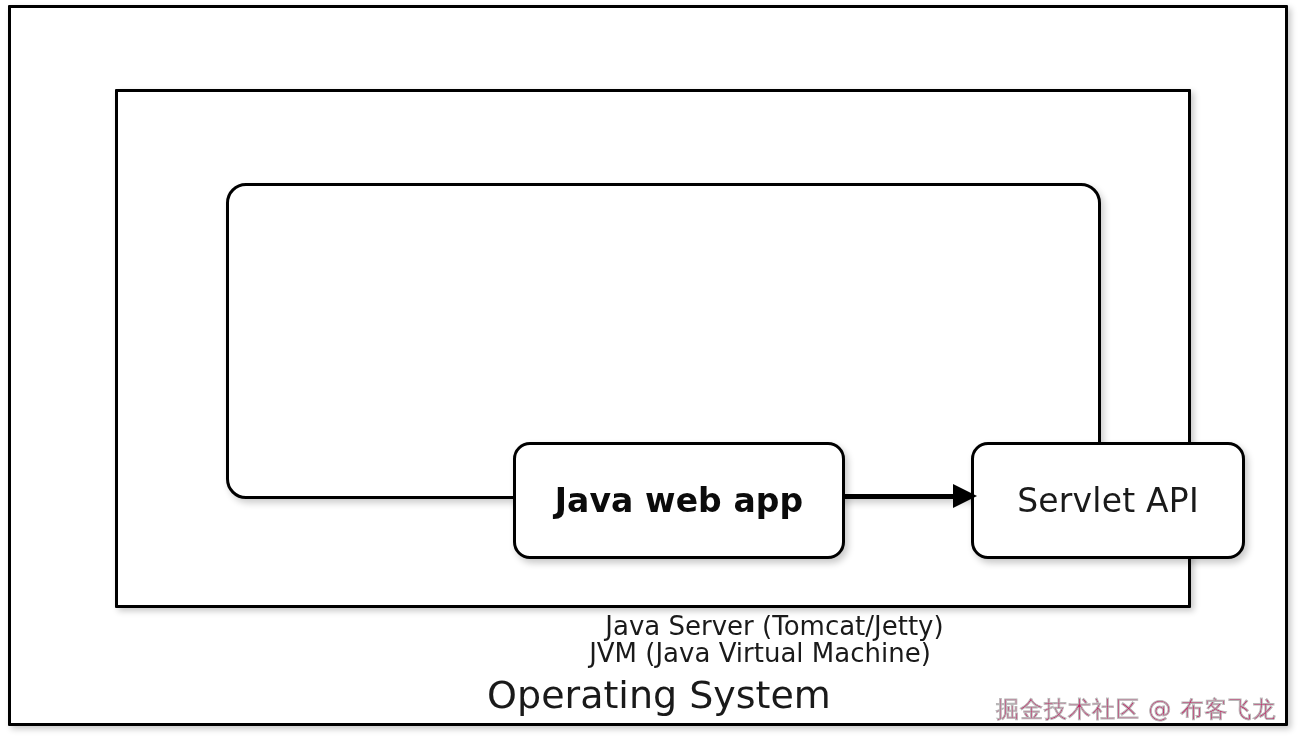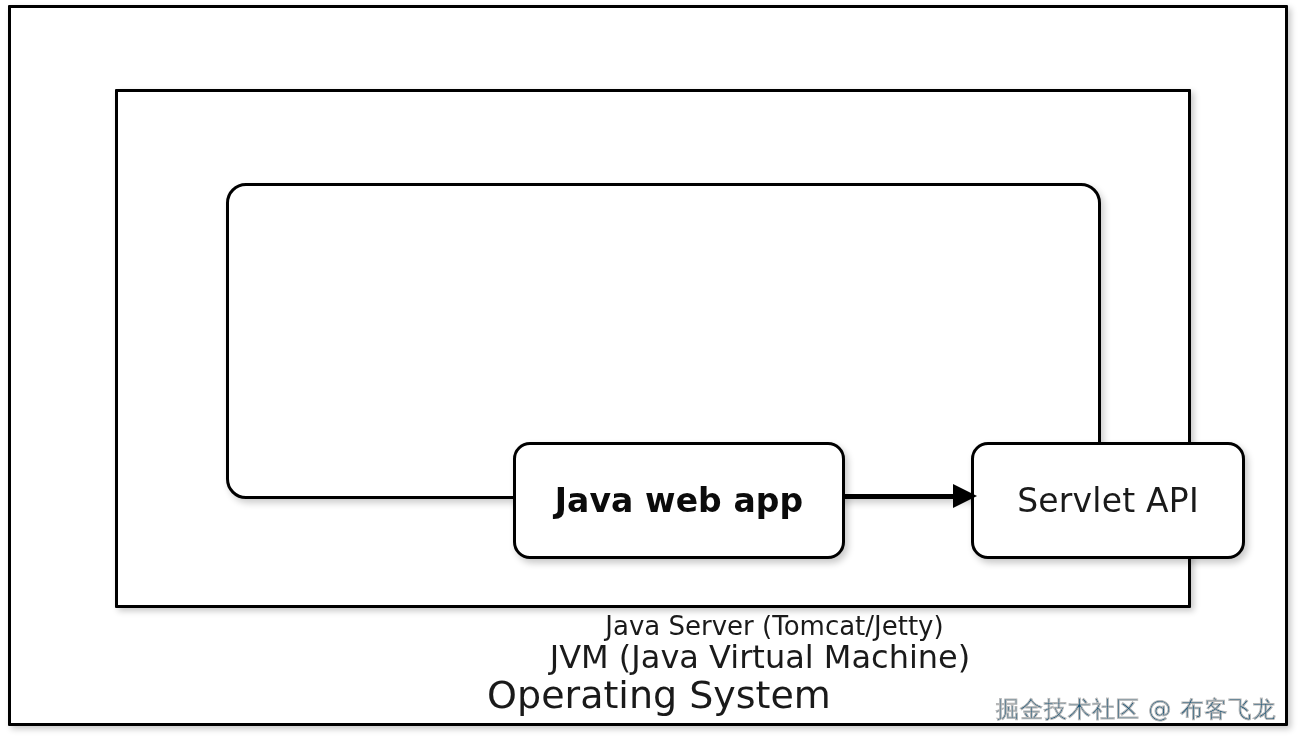"JVM (Java Virtual Machine)" .caption-jvm { font-size: 32px -> 26px }
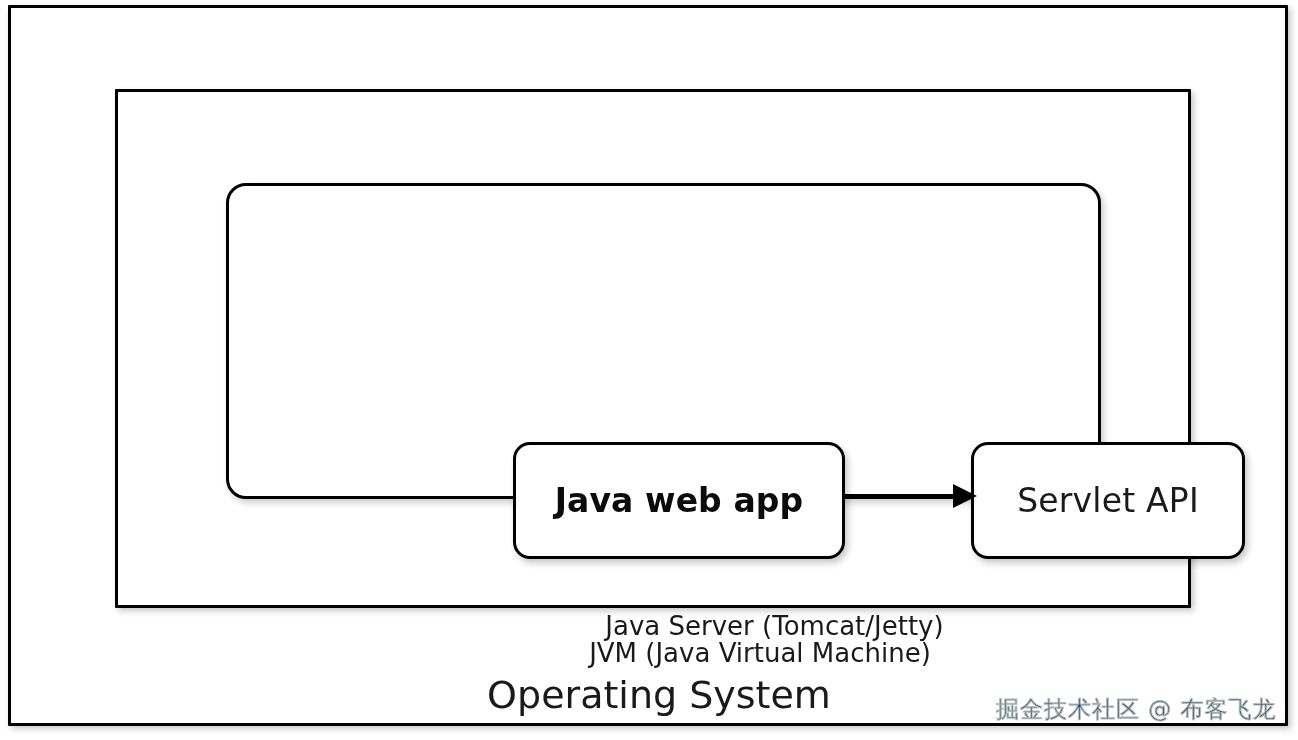"掘金技术社区 @ 布客飞龙" .watermark { color: #0c4a6e -> #be185d }
